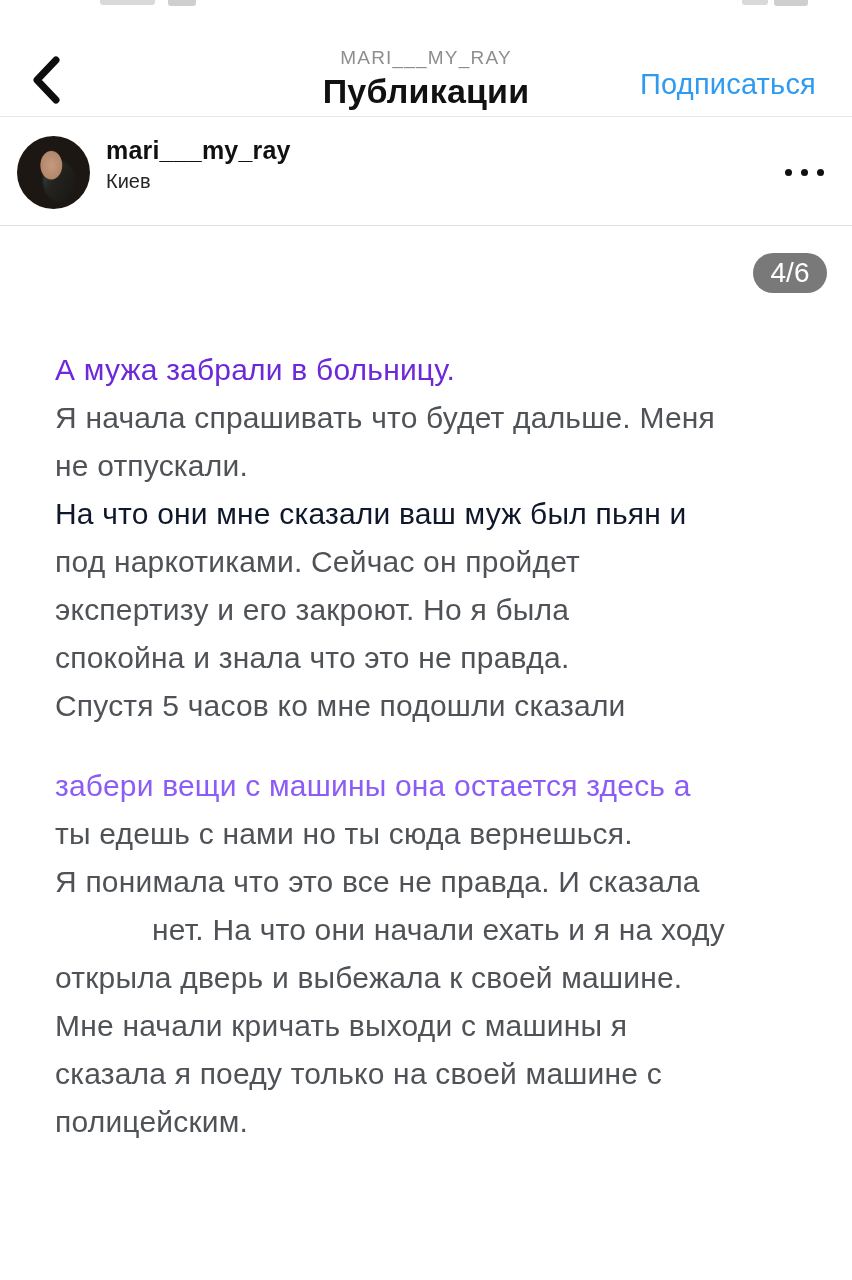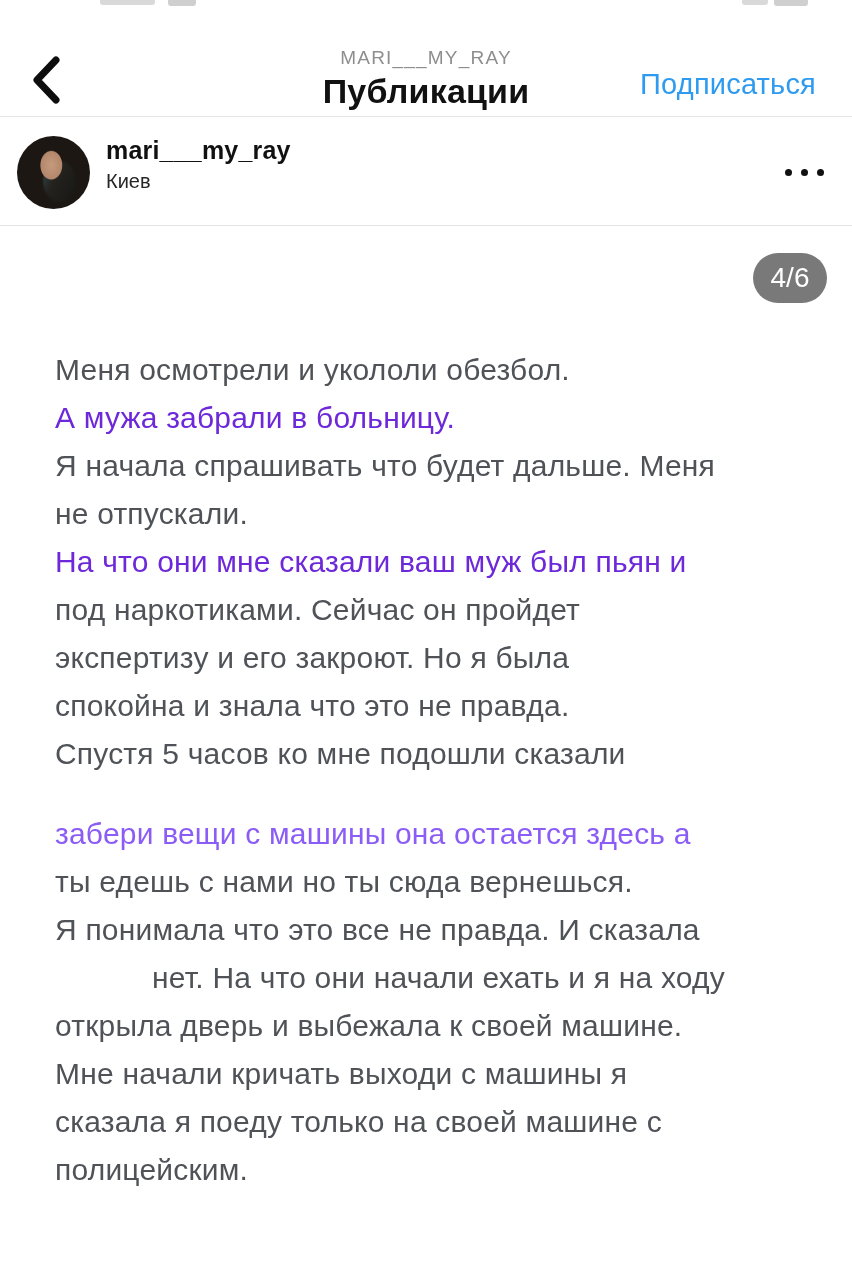"4/6" .page-badge { height: 50px -> 40px }
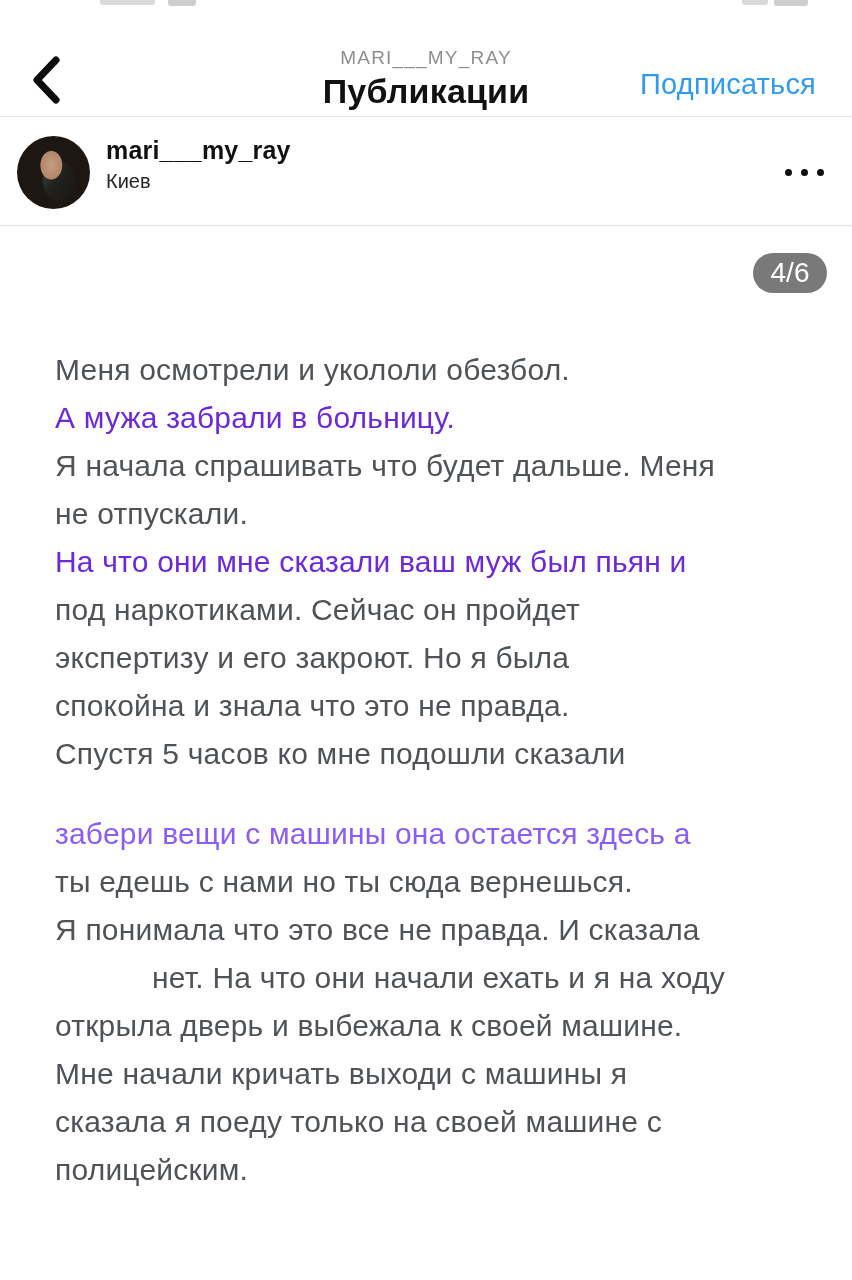"Меня осмотрели и укололи обезбол." div.story-line { html: <div>Меня осмотрели и укололи обезбол.</div> -> none }
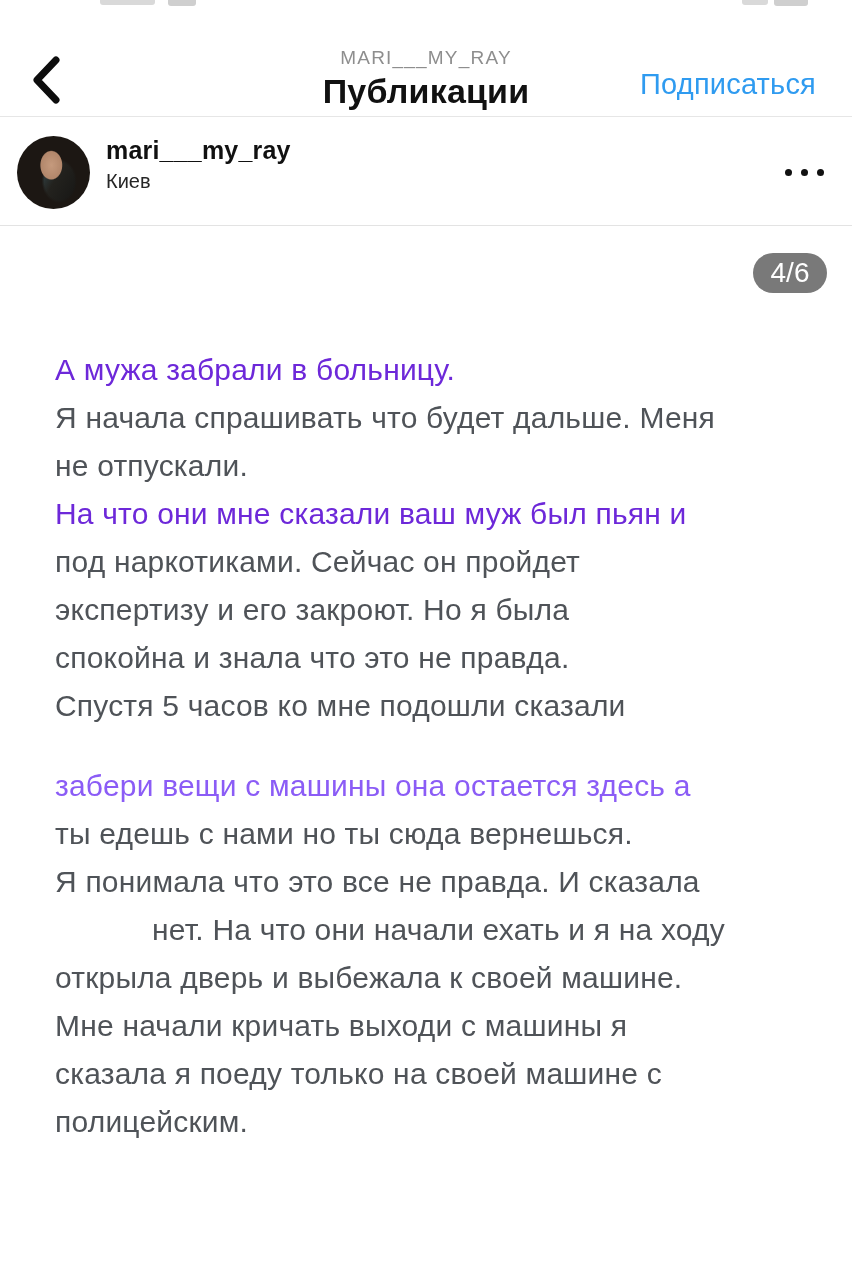"На что они мне сказали" div.story-line { color: #6d28d9 -> #0f172a }
